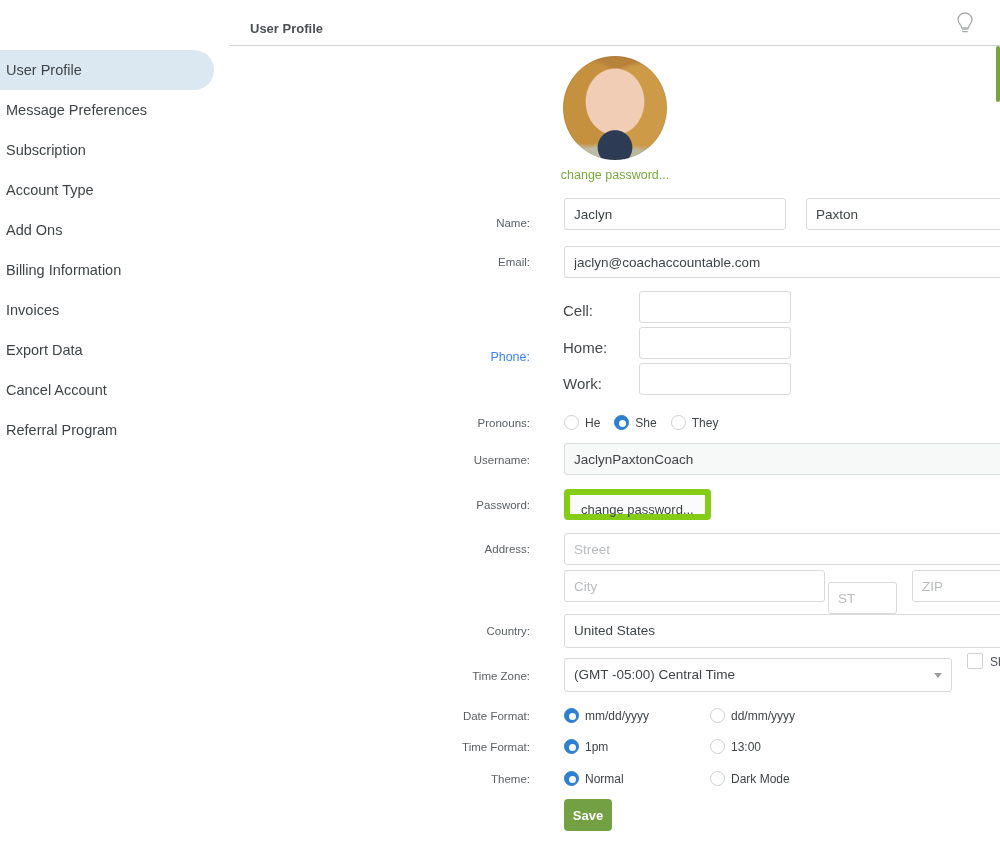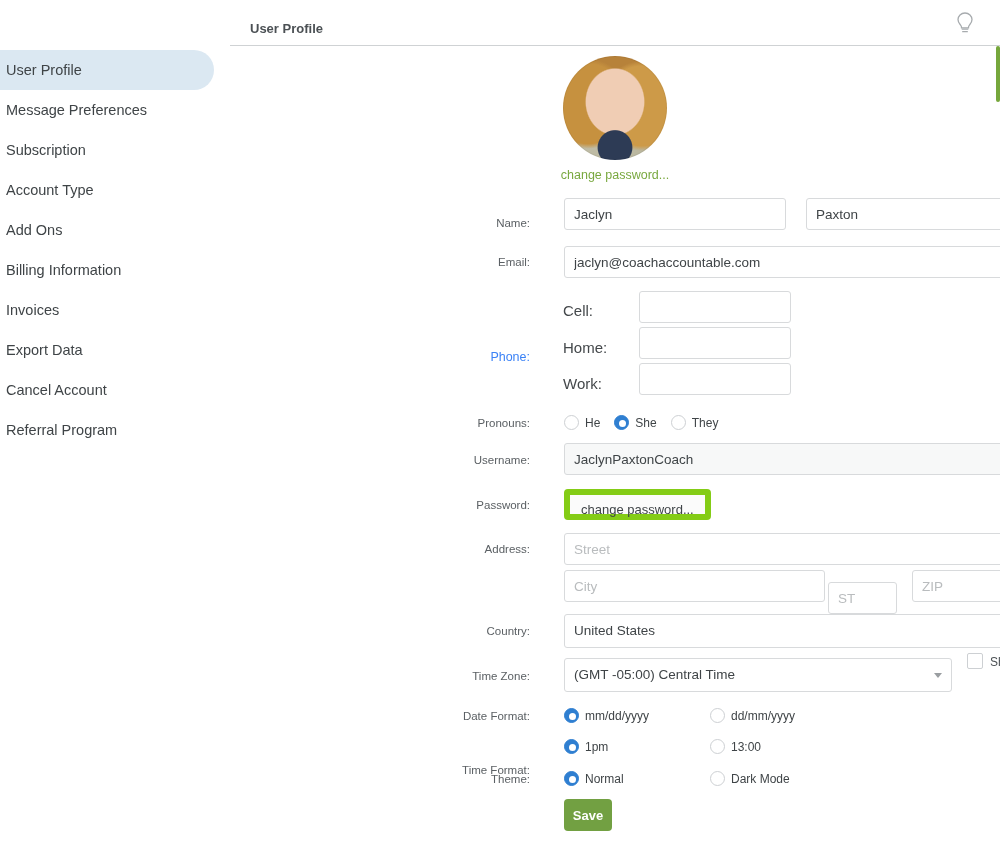"Time Format:" div.lbl { top: 574px -> 551px }
